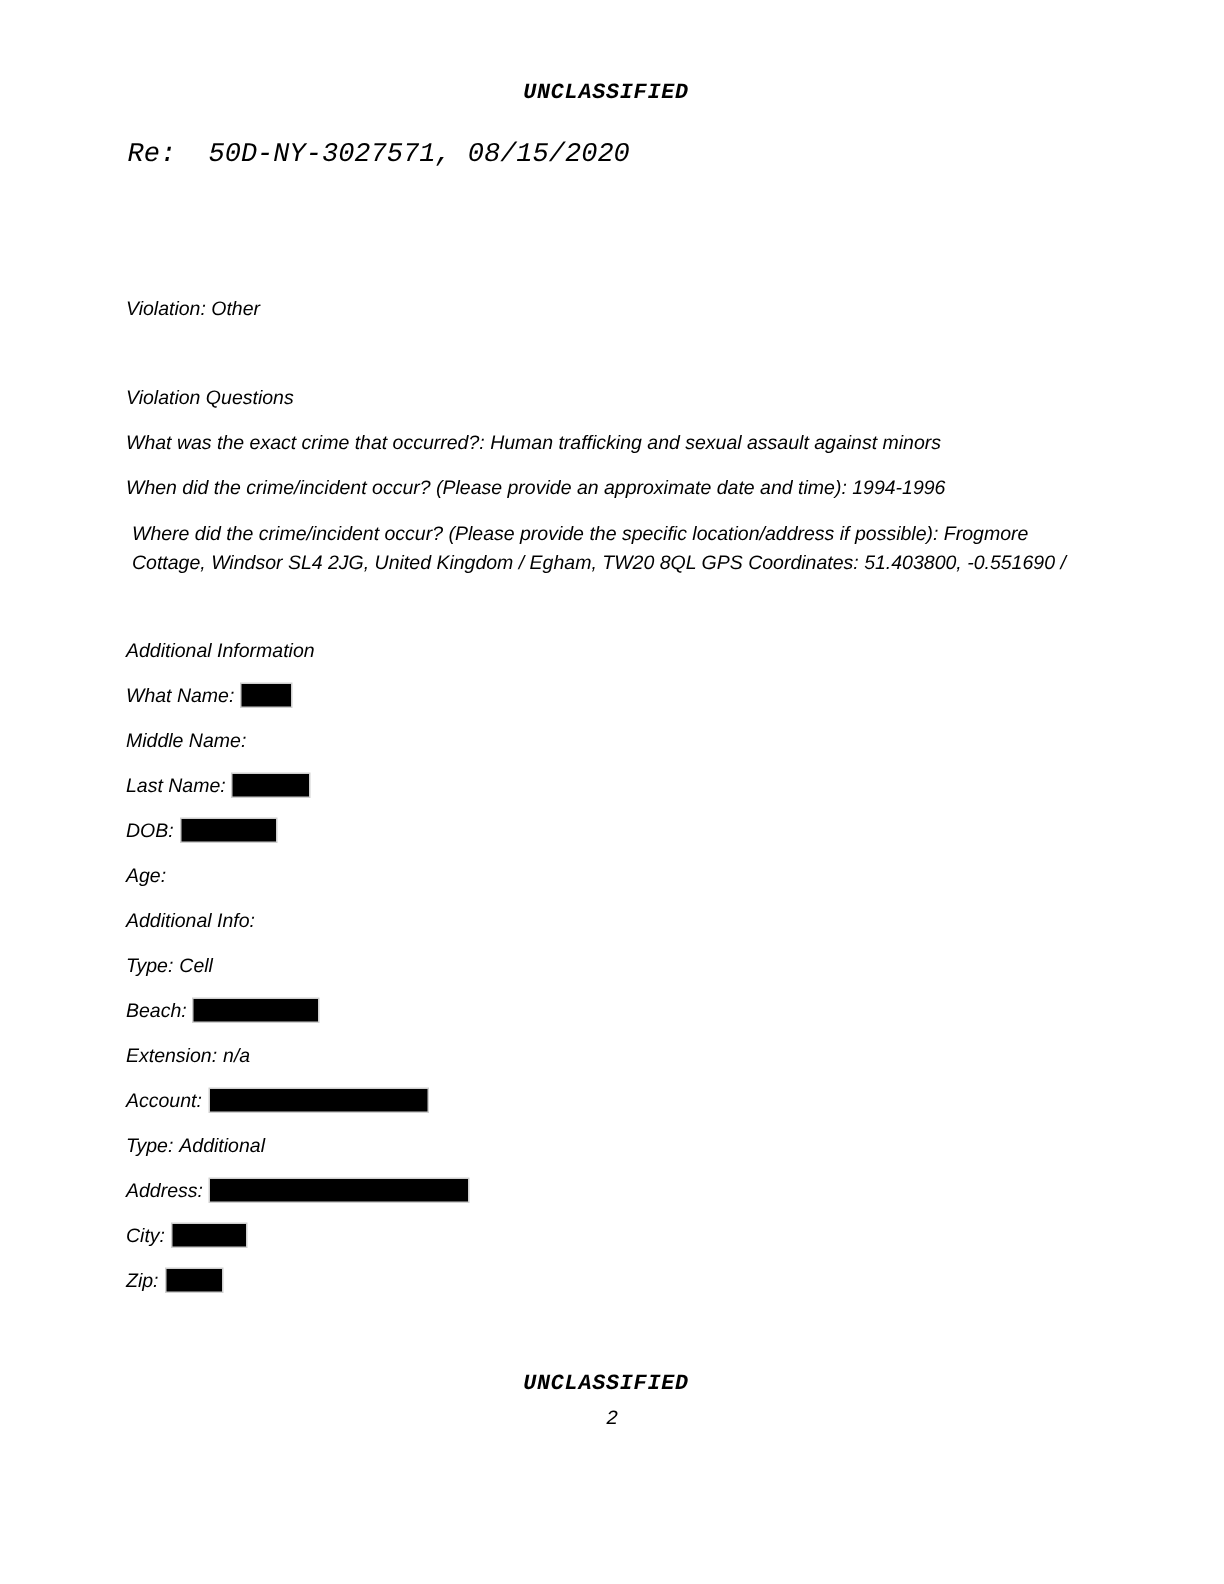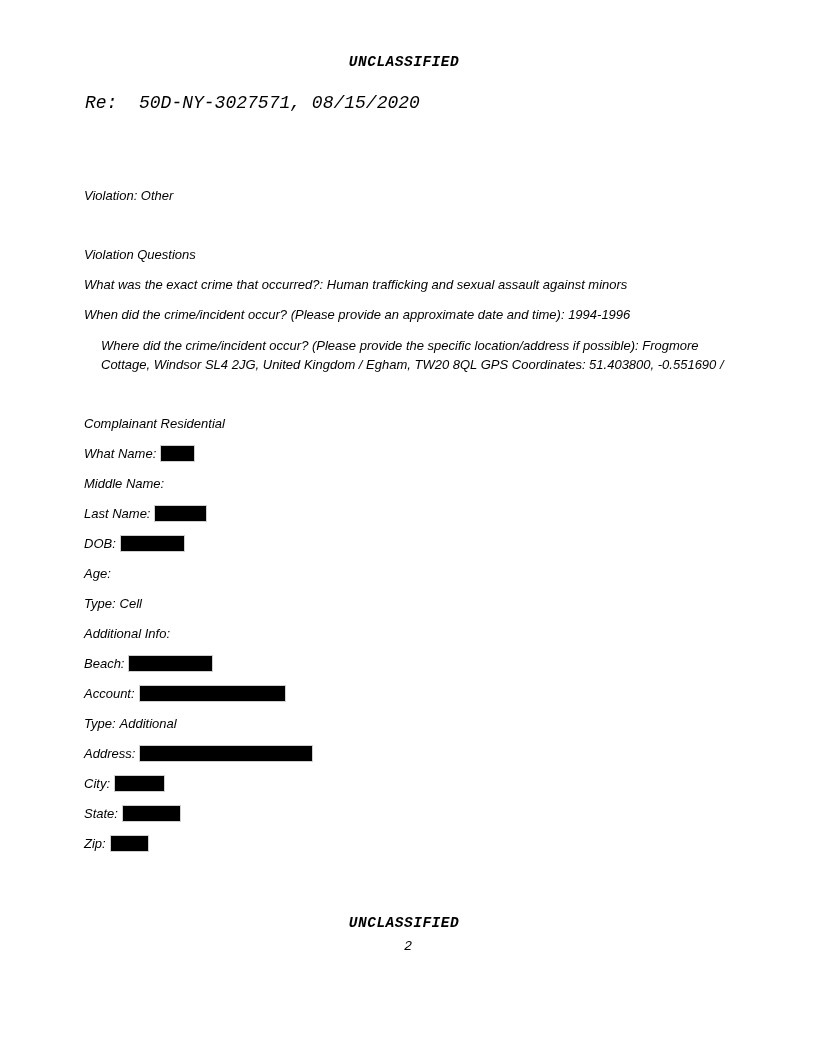"Violation: Other" .doc-body { top: 186px -> 196px }
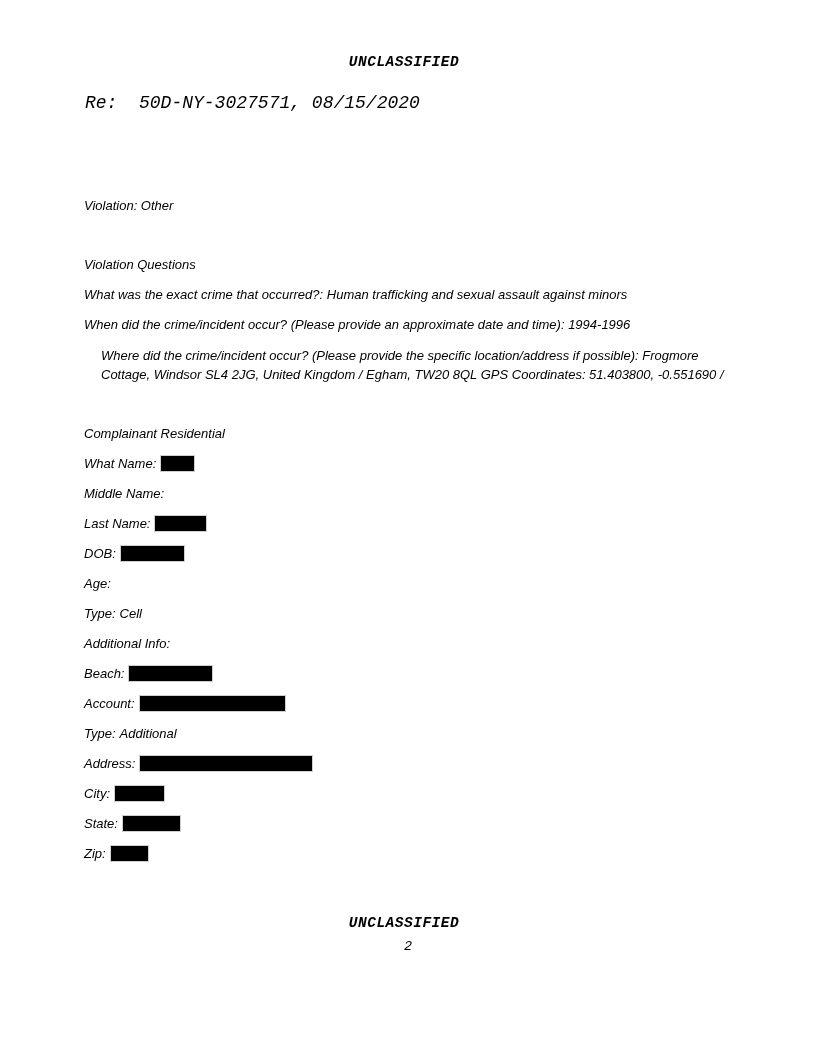"Where did the crime/incident occur?" .where-group { margin: 0 0 40px 17px -> 0 0 40px 4px }
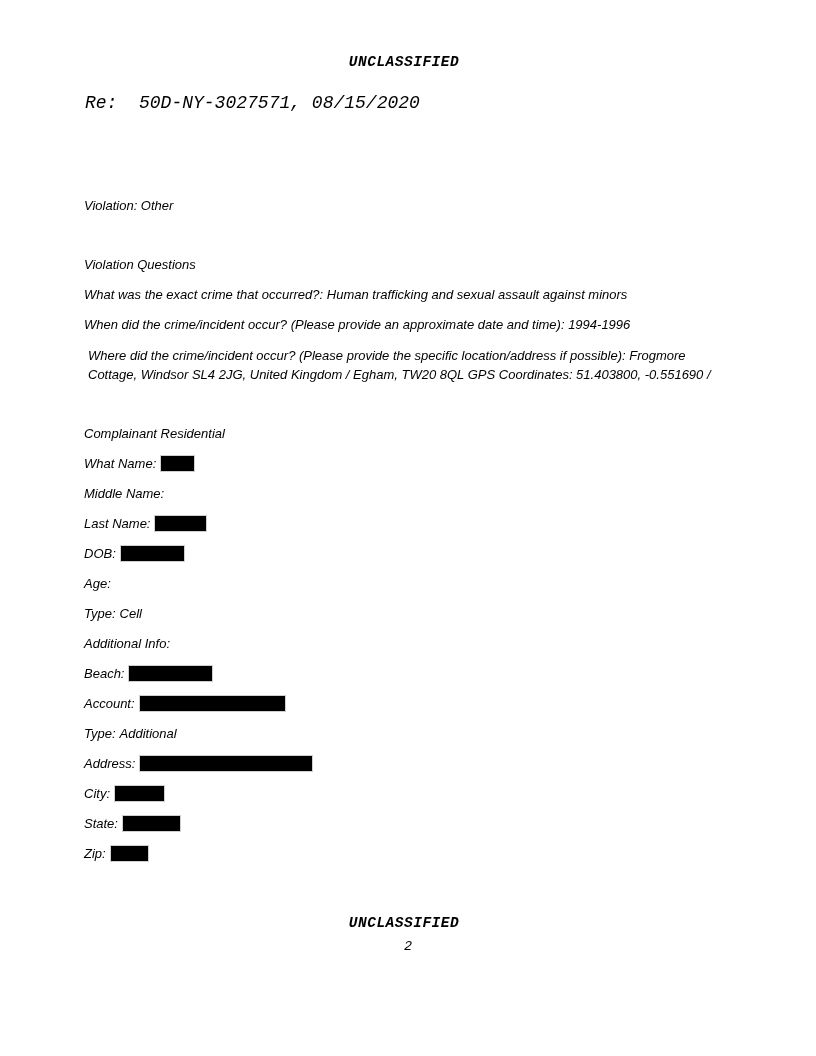"Complainant Residential" p.line { text: Complainant Residential -> Additional Information }
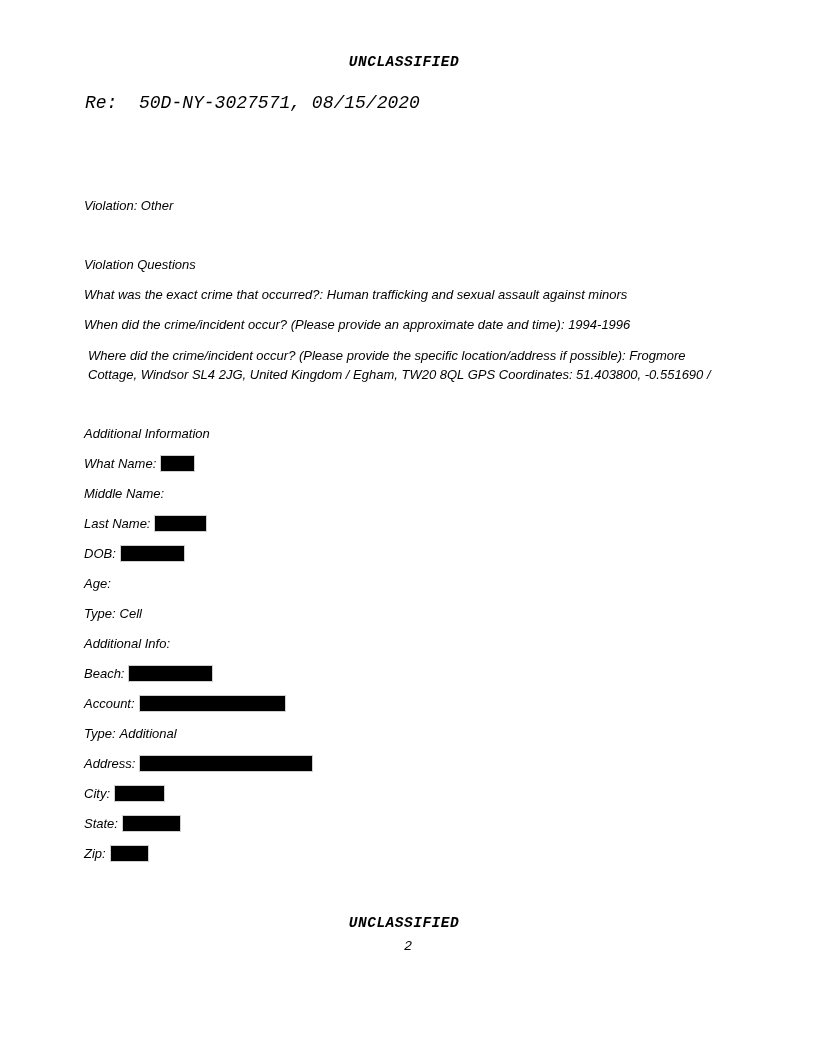"Type: Cell" p.line { order: before "Additional Info:" -> after "Additional Info:" }
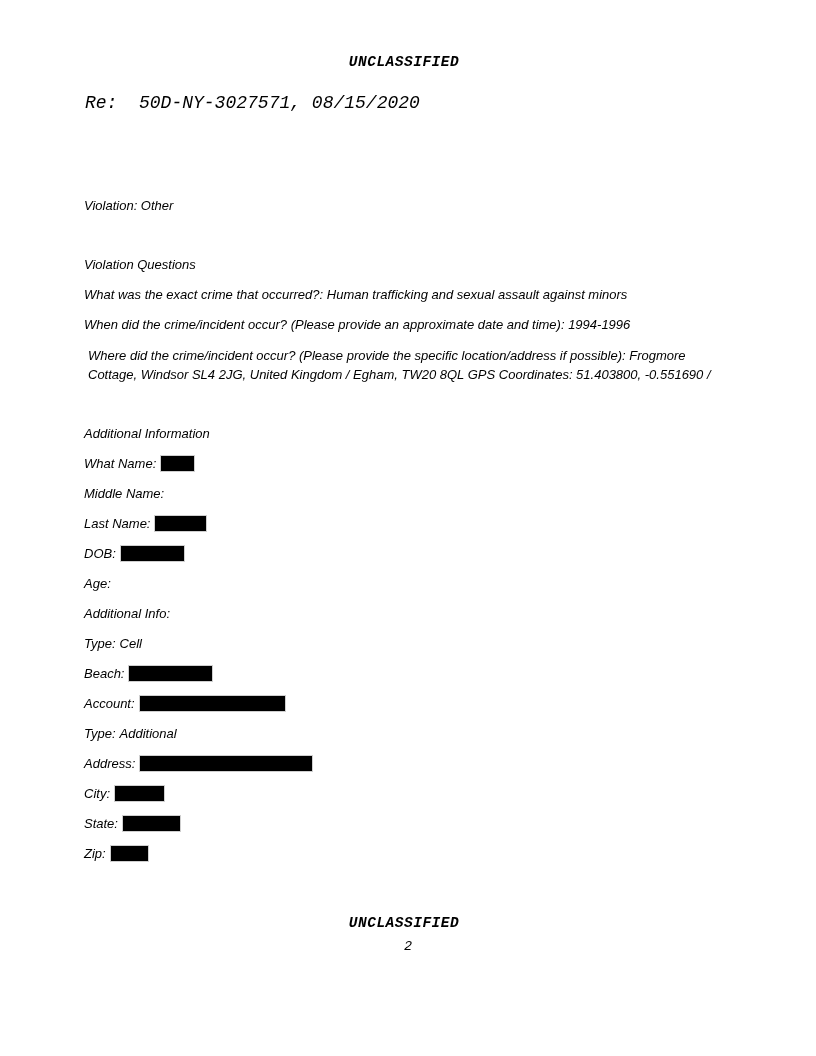"Extension: n/a" p.line { html: none -> <p><span>Extension:</span><span>n/a</span></p> }
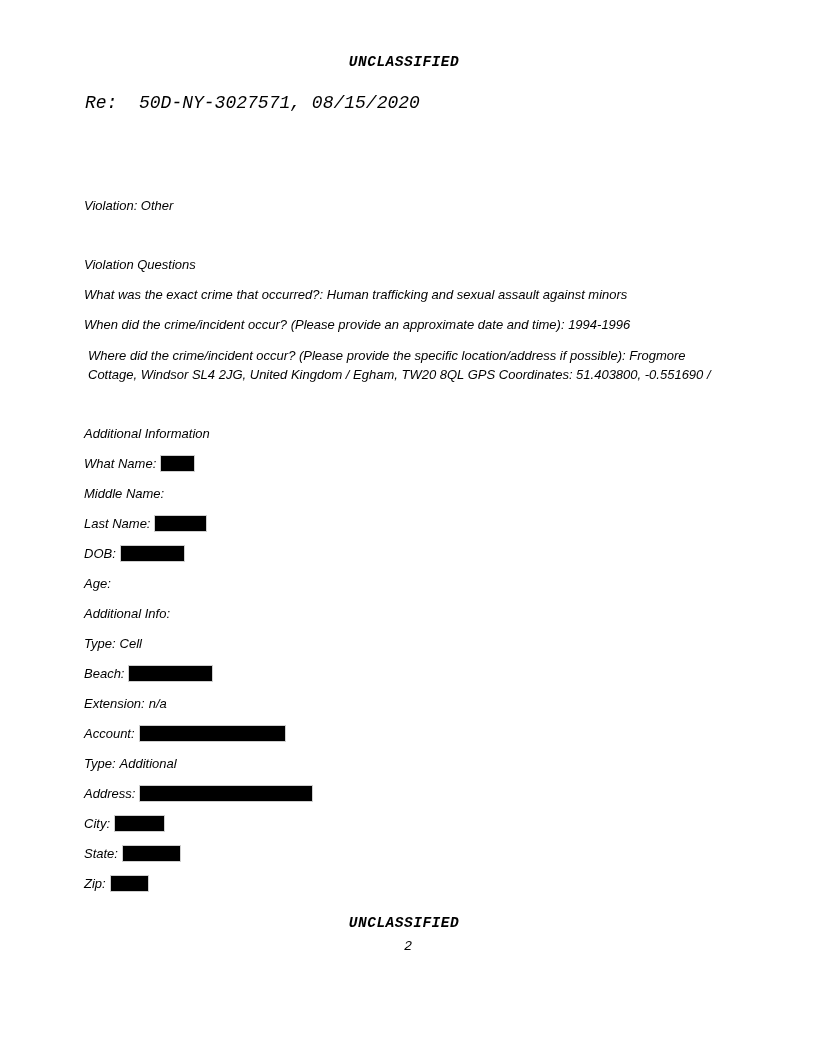"State:" p.line { html: <p><span>State:</span><span></span></p> -> none }
